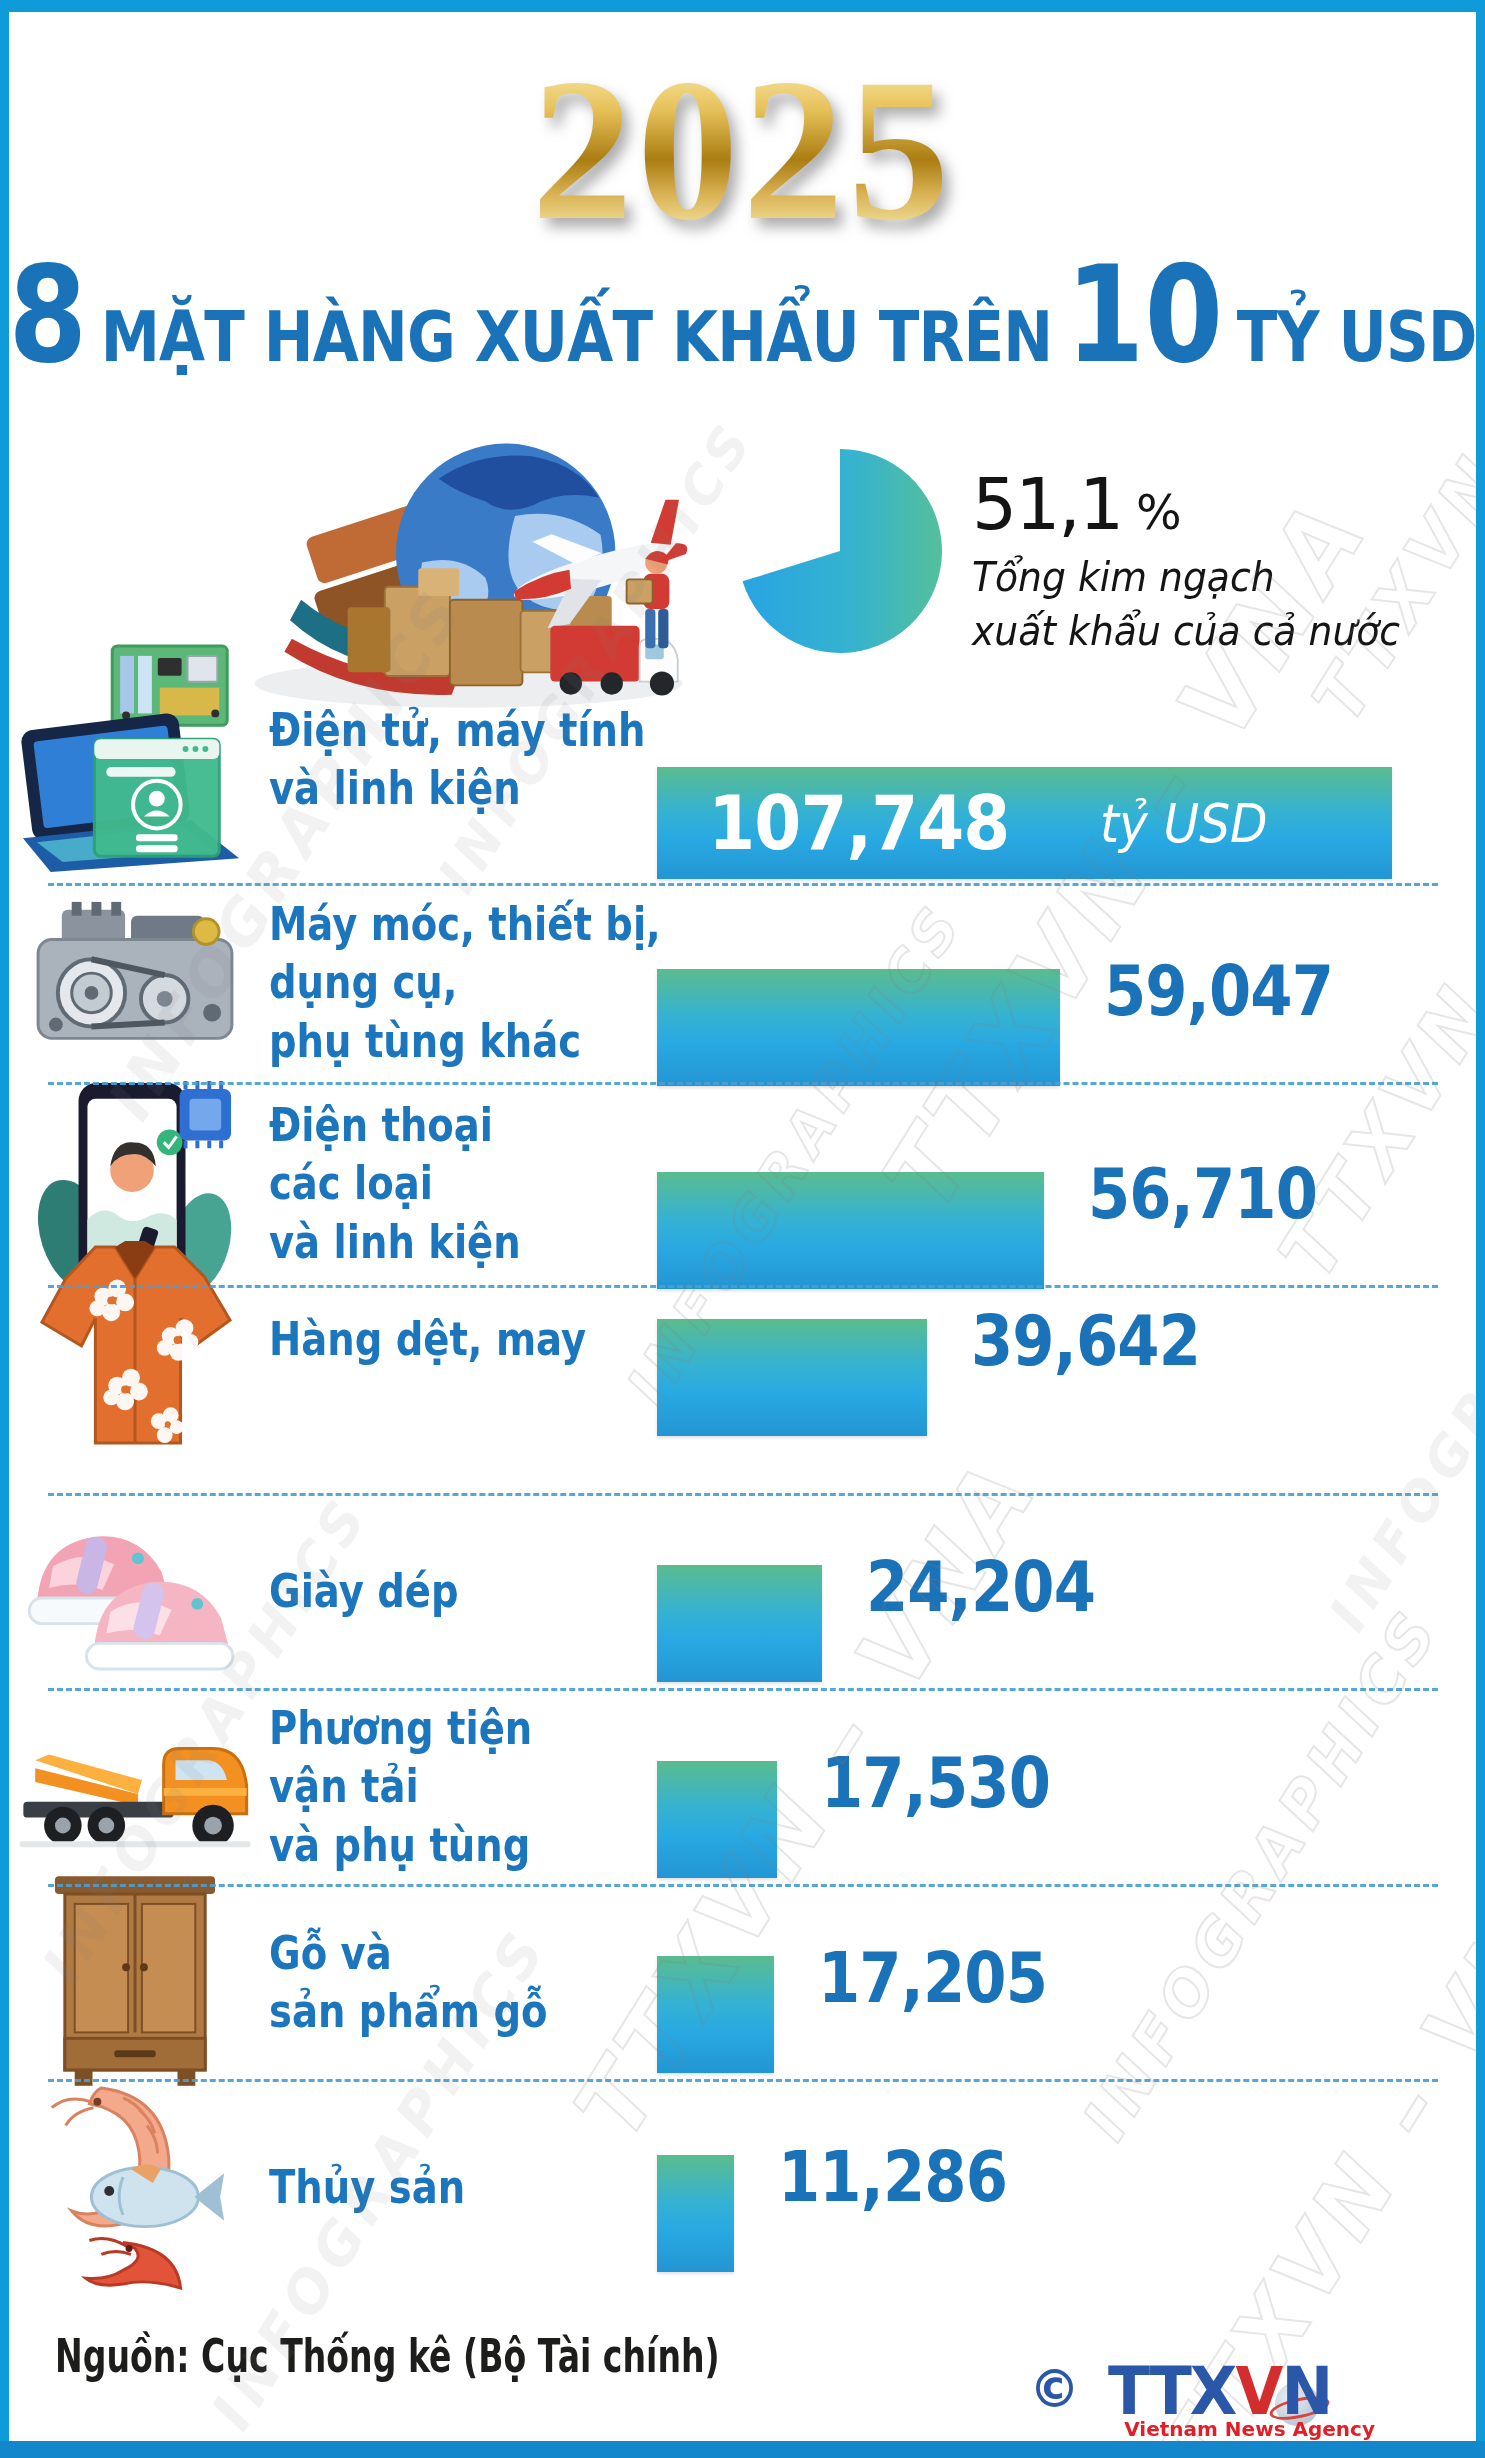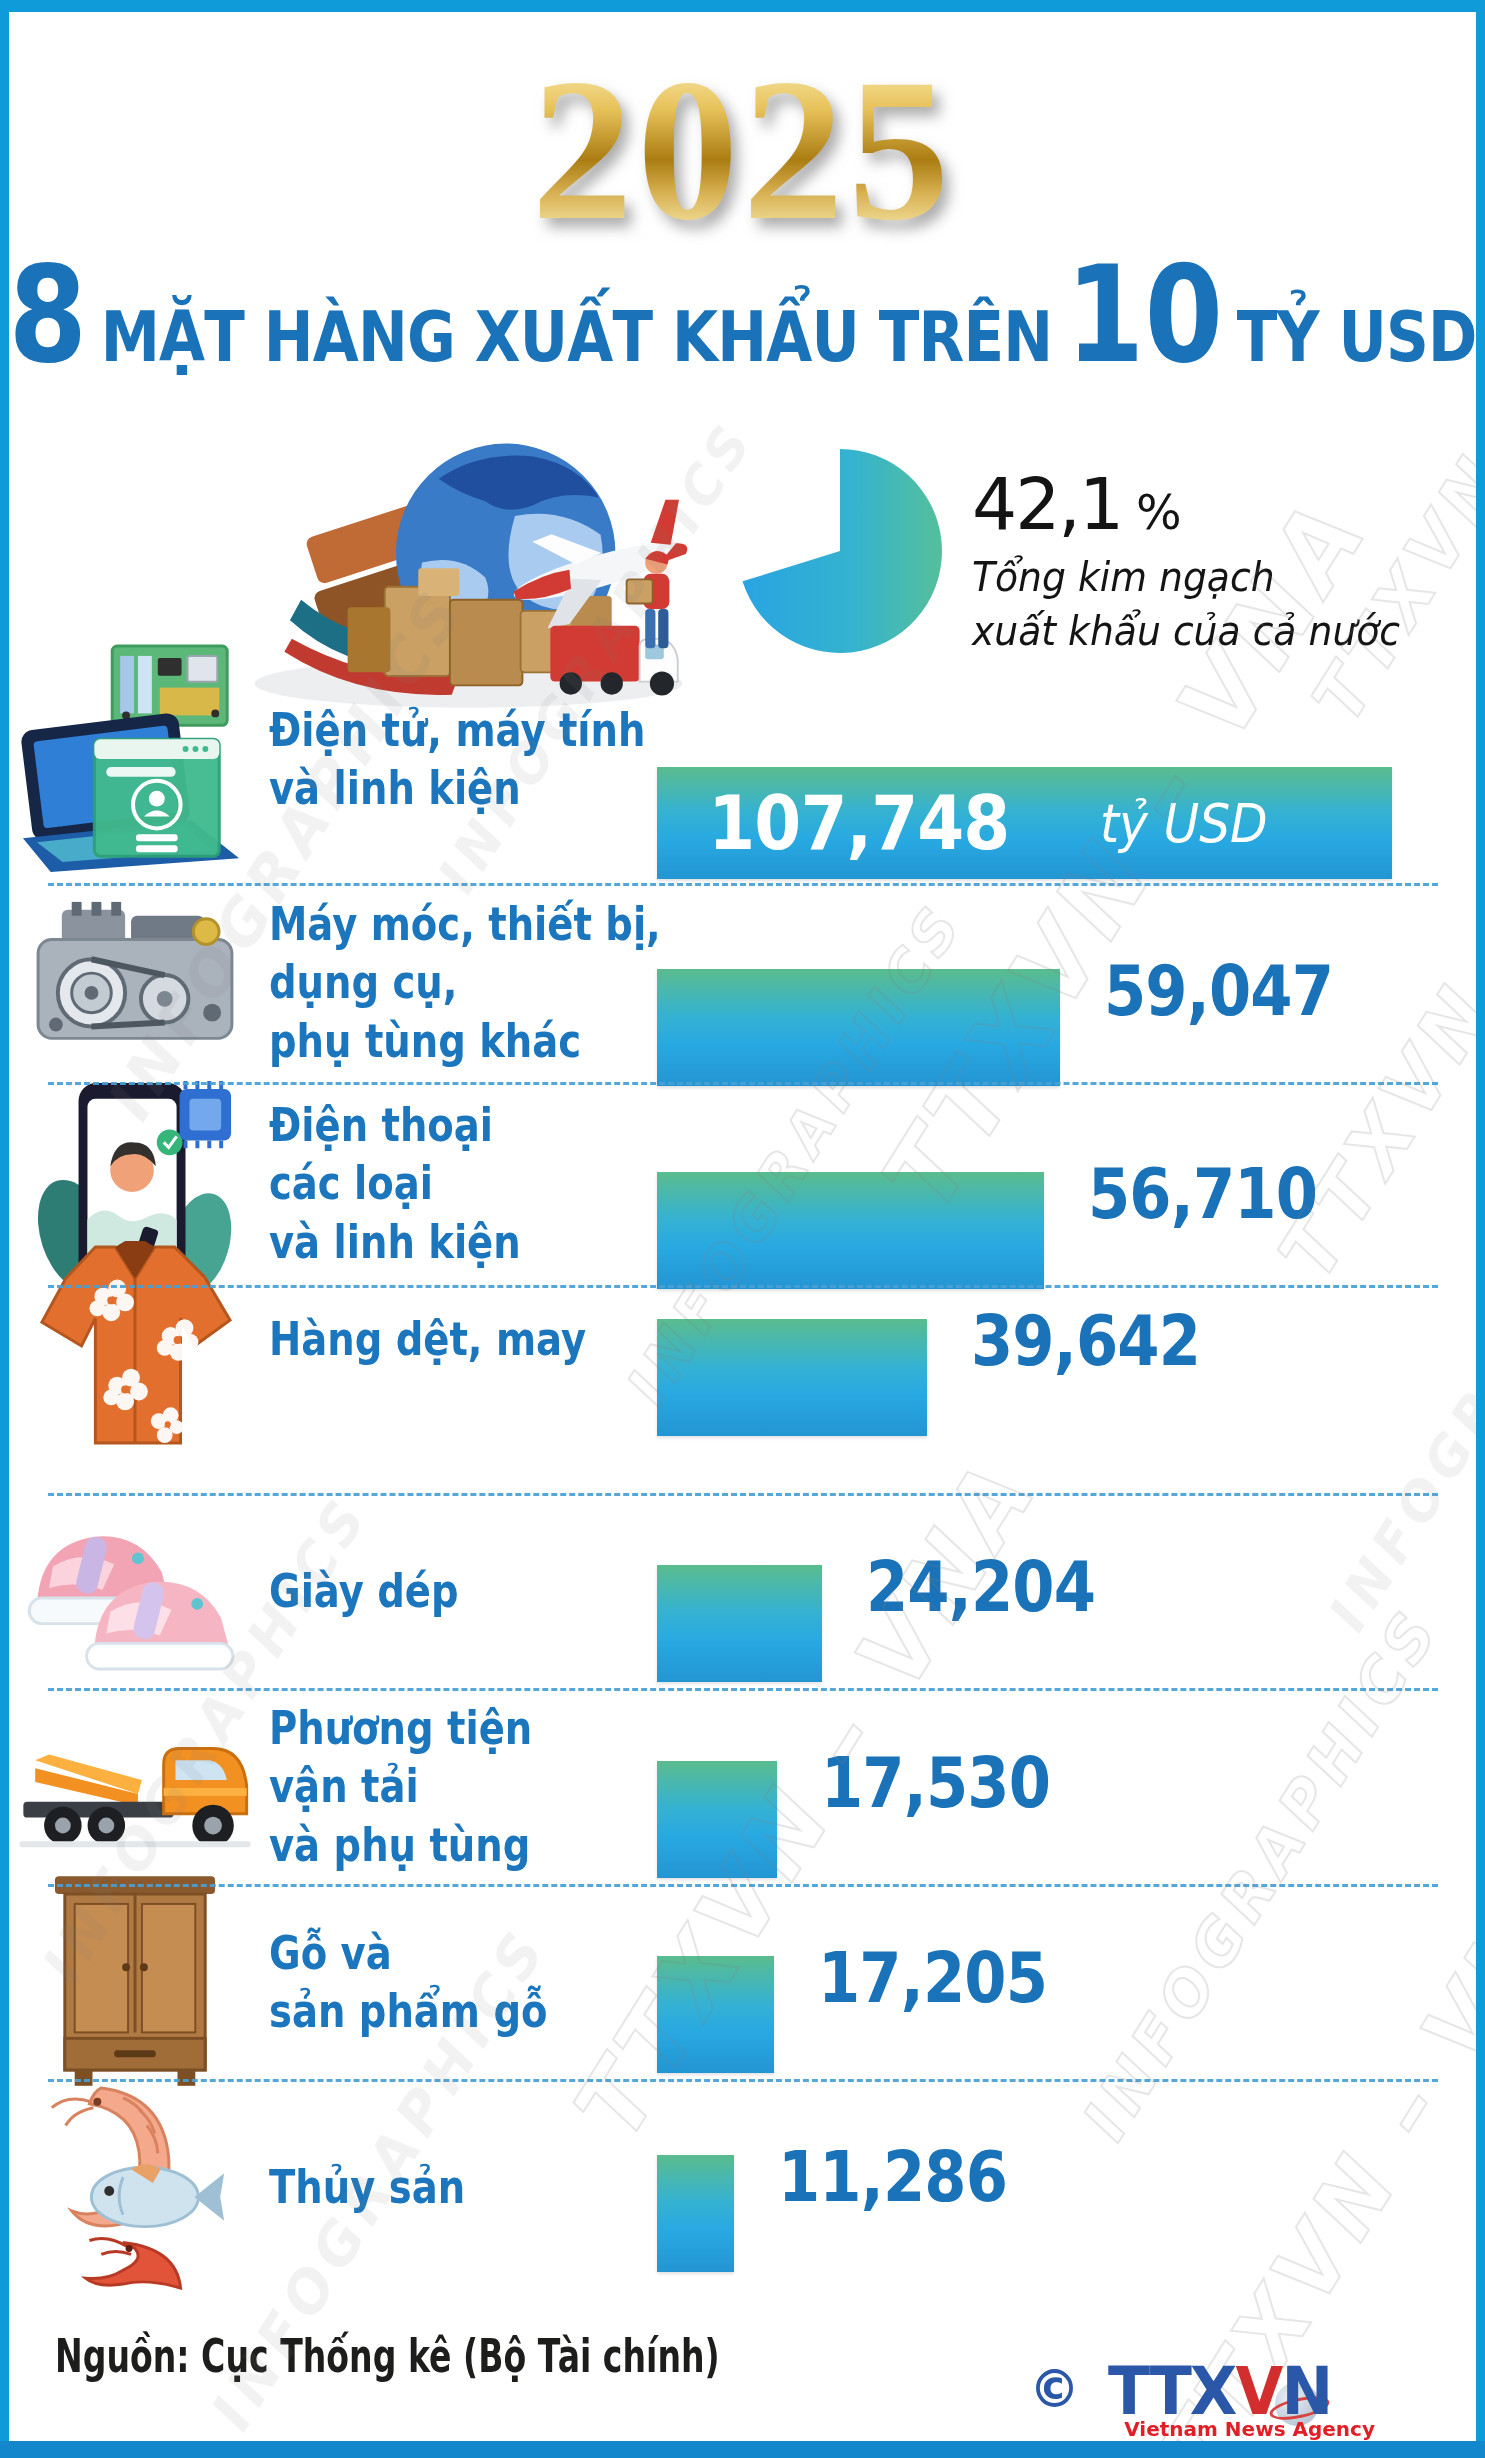"42,1" span.pct-num { text: 42,1 -> 51,1 }
